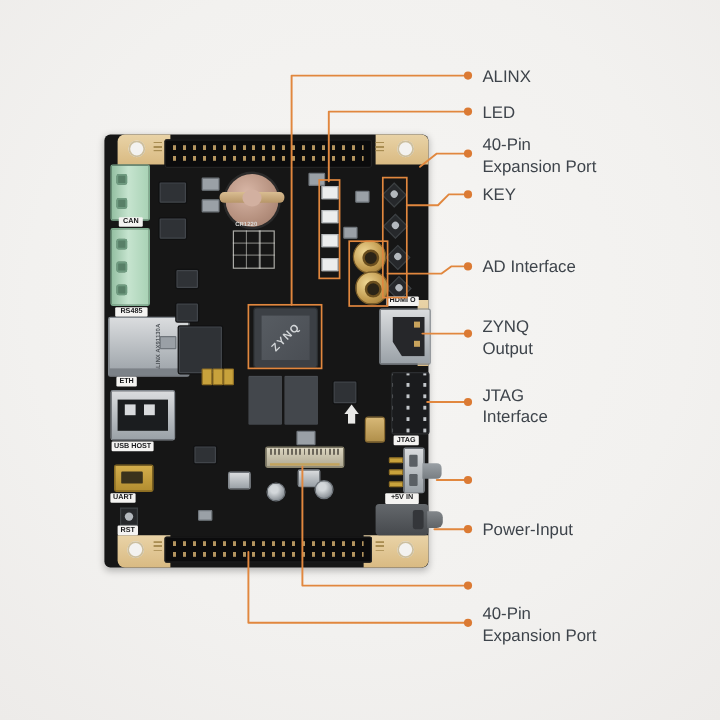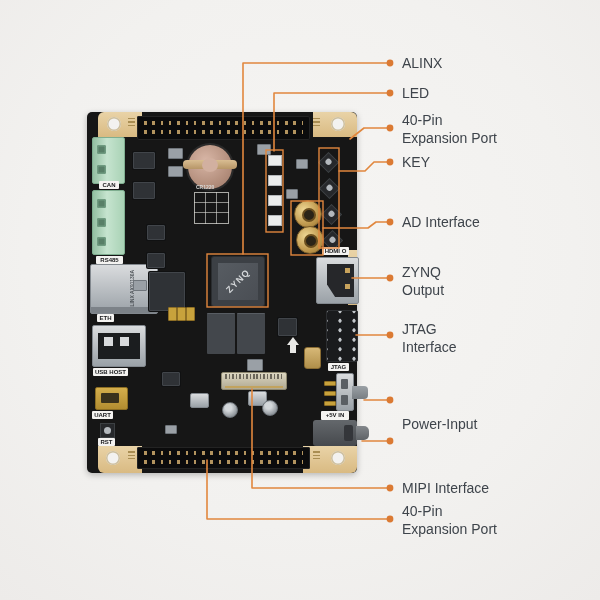"Power-Input" div.callout-label { top: 416px -> 433px }
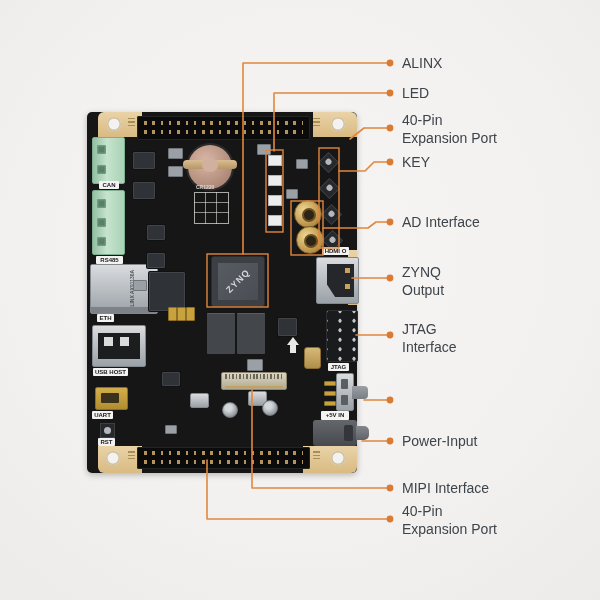"MIPI Interface" div.callout-label { html: <div>MIPI Interface</div> -> none }
